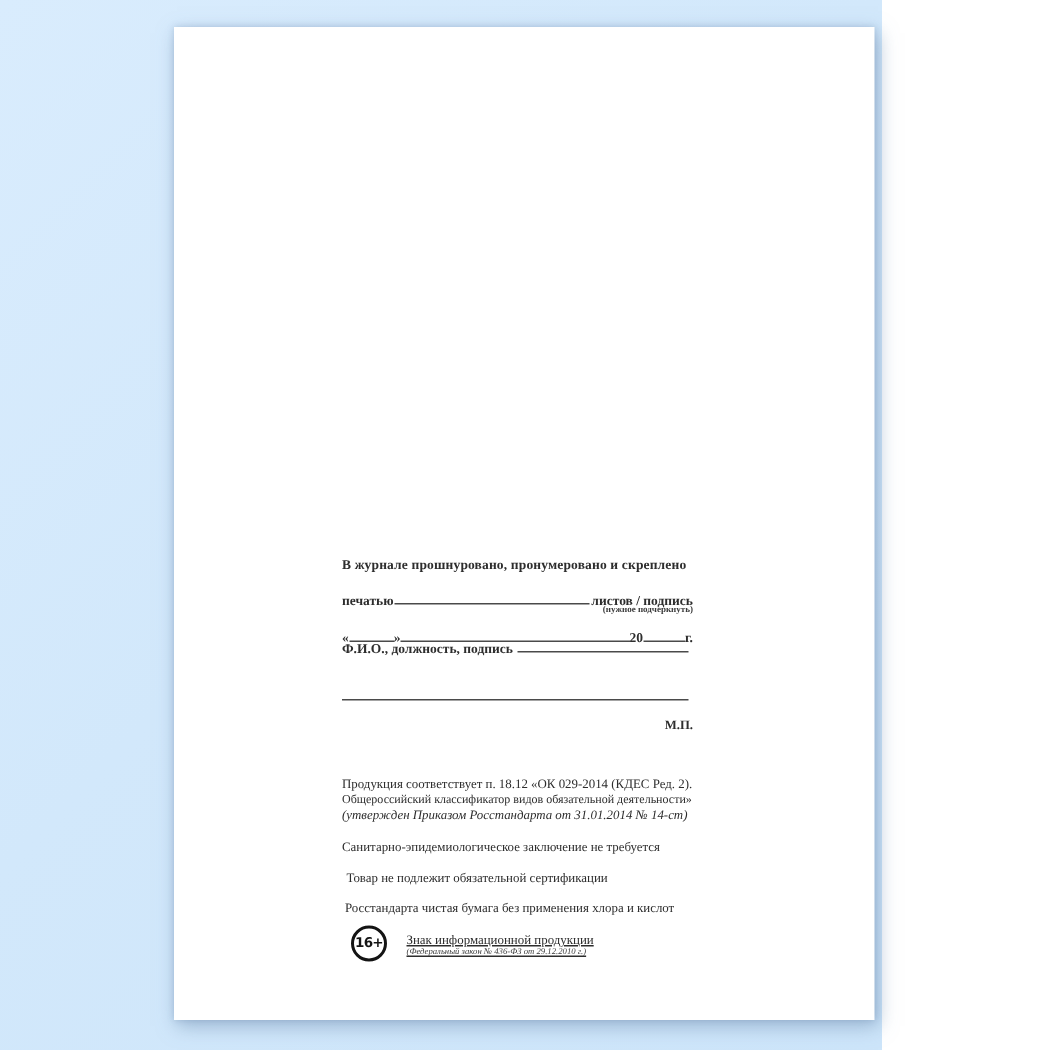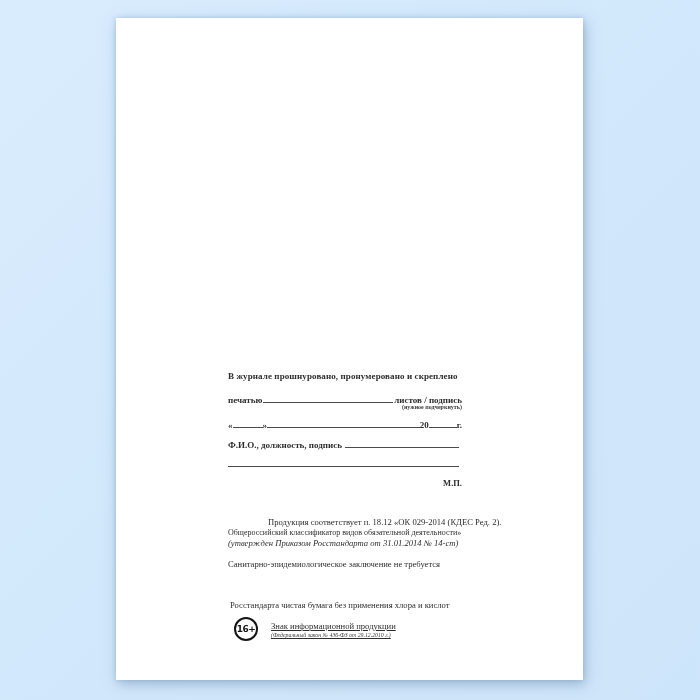"В журнале прошнуровано, пронумеровано и" .backdrop { width: 700px -> 588px }
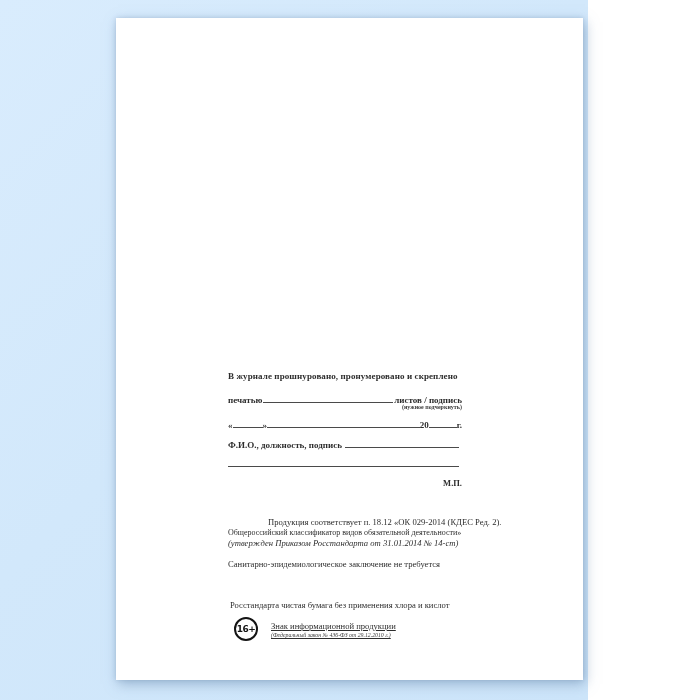"Ф.И.О., должность, подпись" div.row { top: 67px -> 54px }
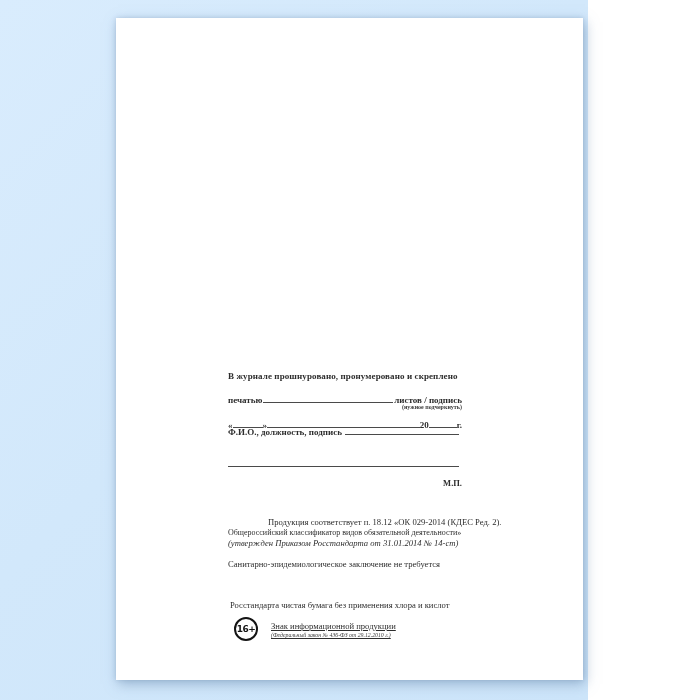"Продукция соответствует п. 18.12 «ОК" .para-line1 { margin-left: 40px -> none }
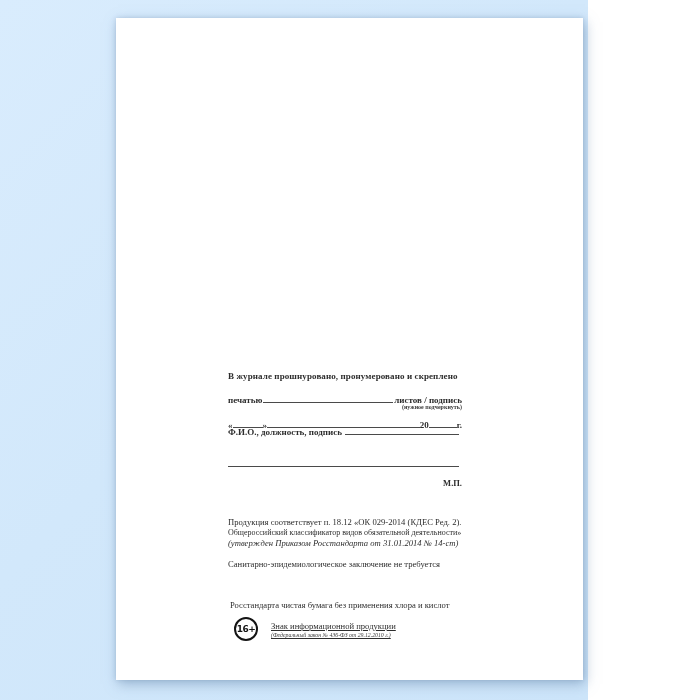"Товар не подлежит обязательной" div.row { html: none -> <div>Товар не подлежит обязательной сертификации</div> }
